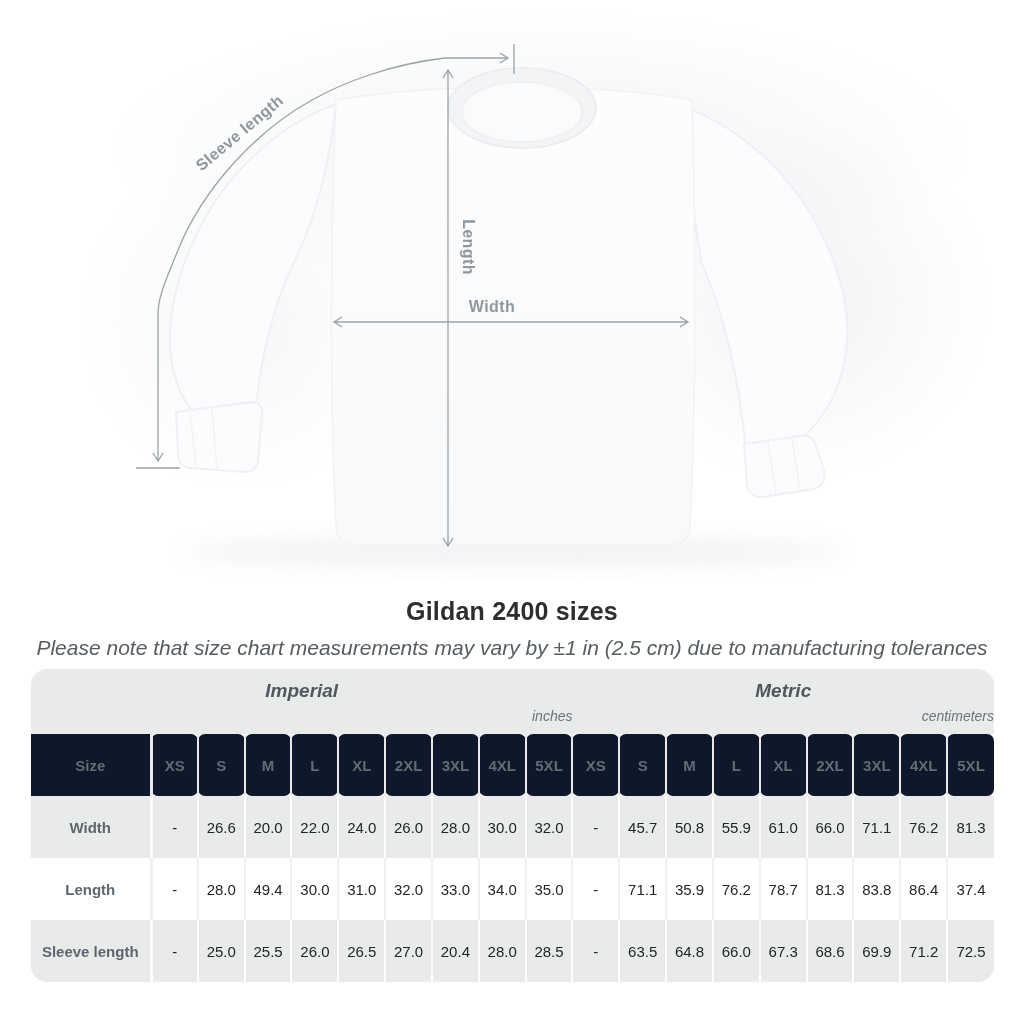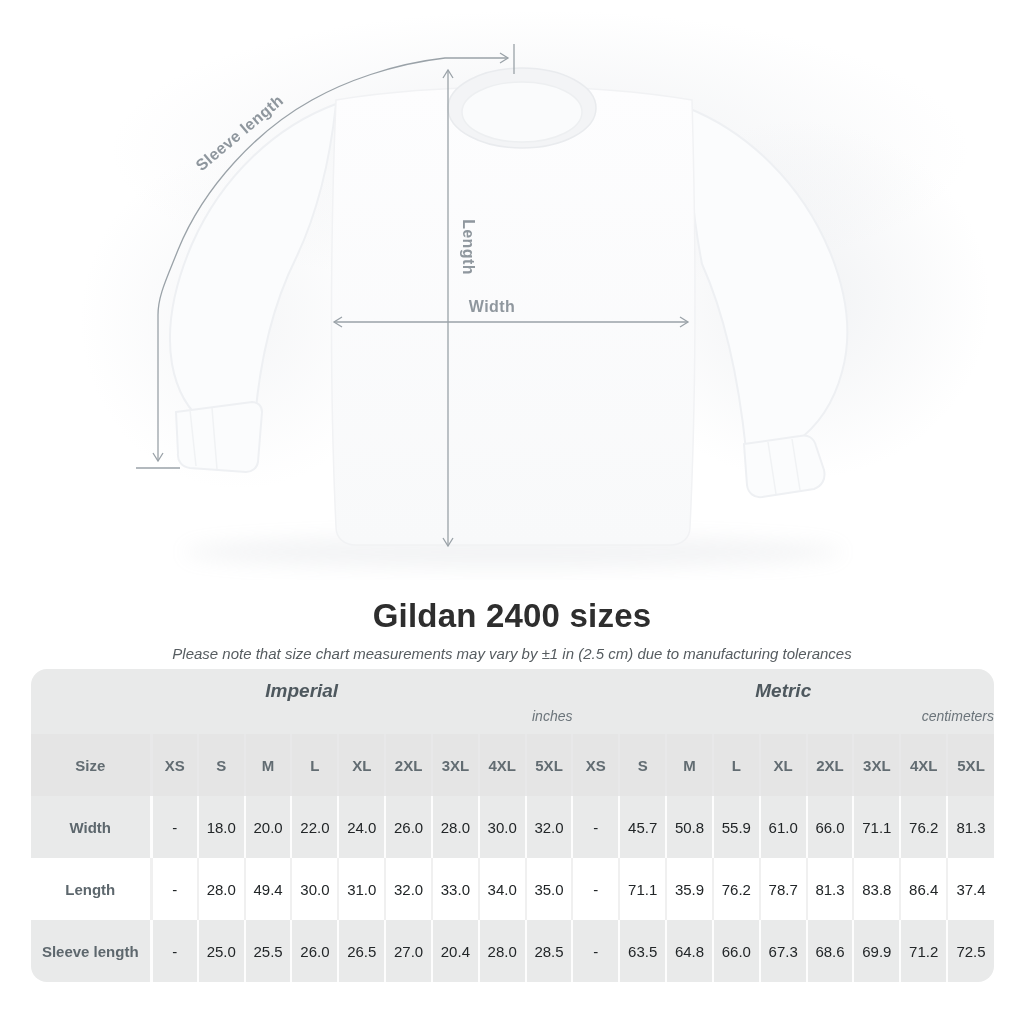"Gildan 2400 sizes" .title-block h1 { font-size: 33px -> 25px }
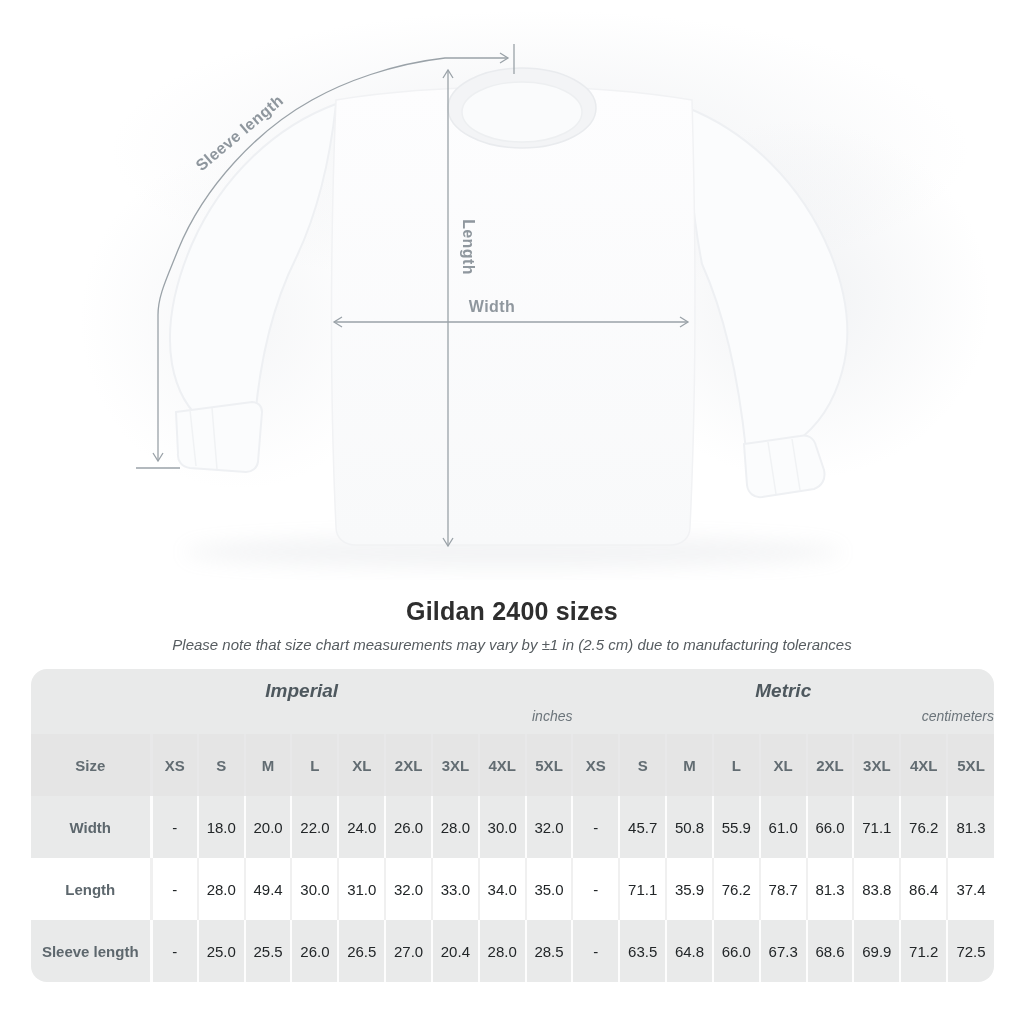"Please note that size chart" .title-block p { font-size: 15px -> 21px }
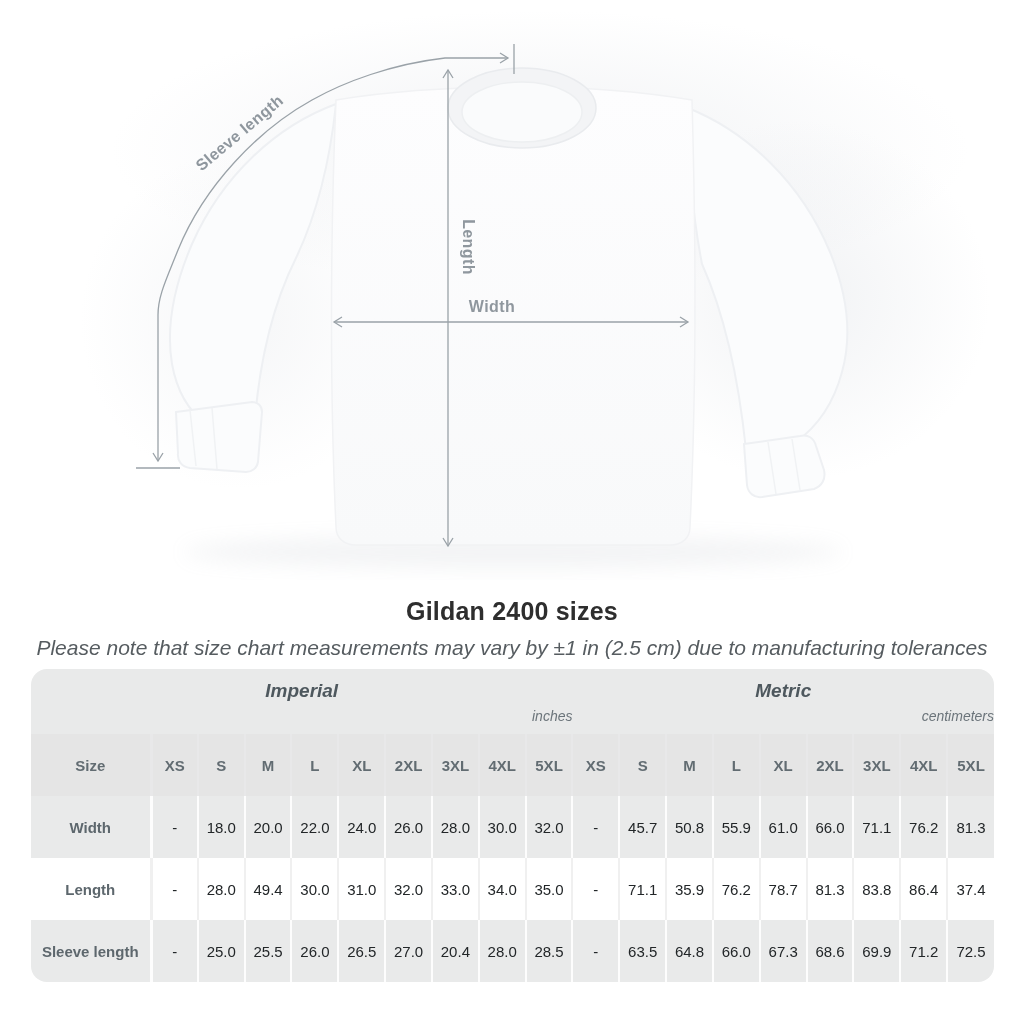"Size" tr.cols th { background: #e5e5e5 -> #0f172a }
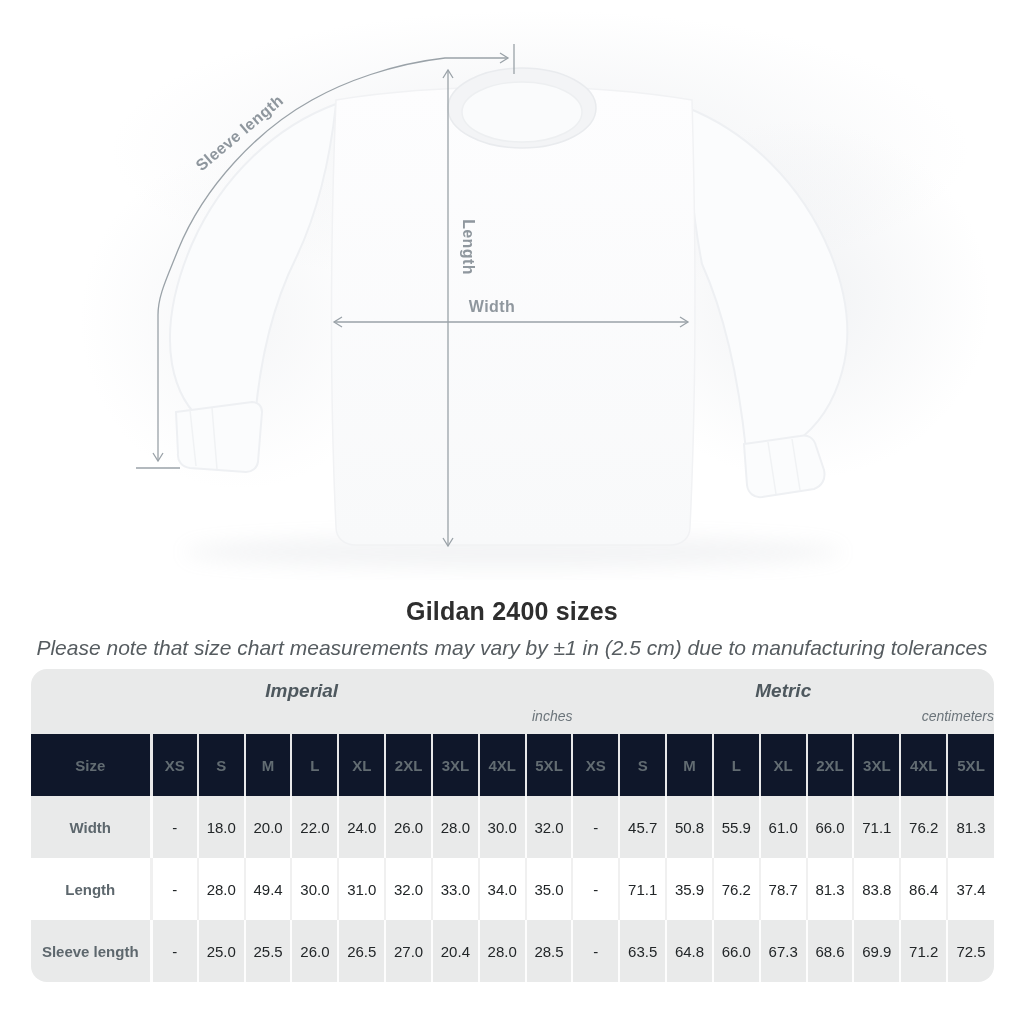"XS" tr.cols th:nth-child(n+2) { border-radius: none -> 7px }
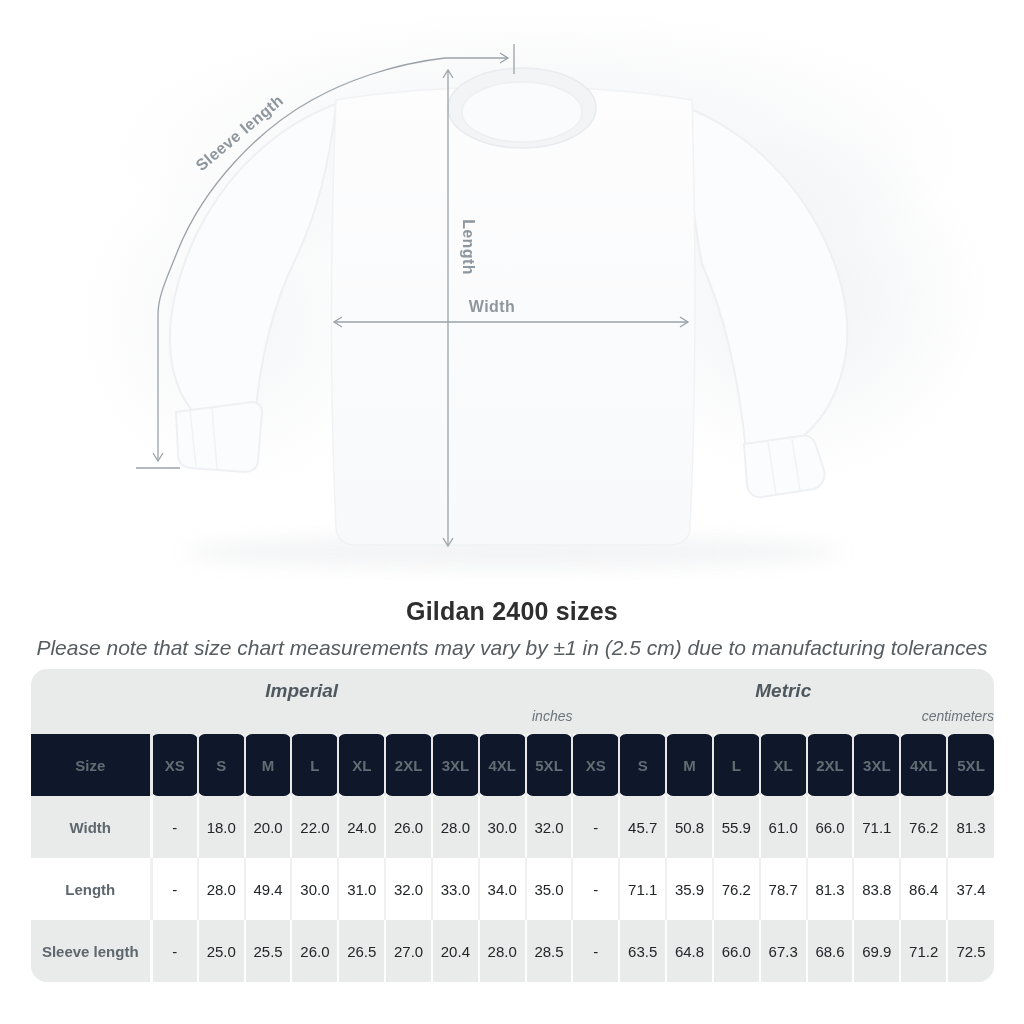"18.0" td { text: 18.0 -> 26.6 }
